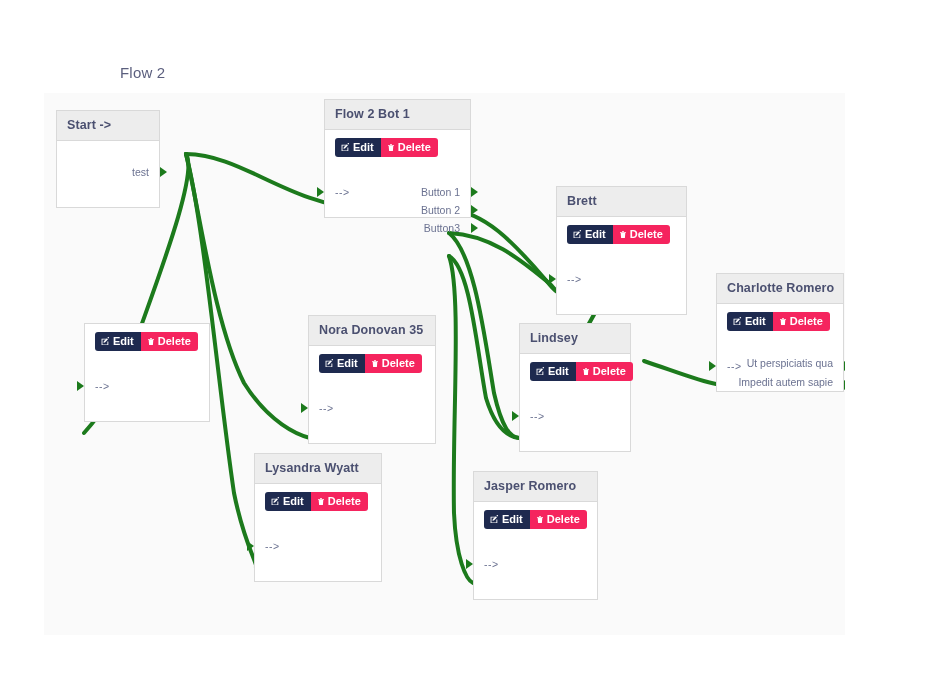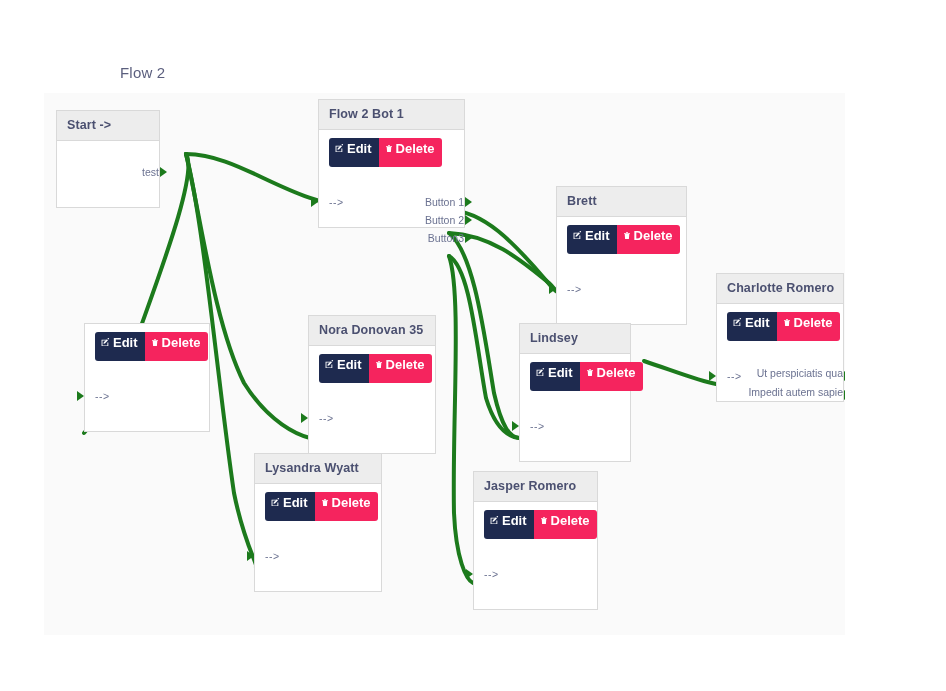"Flow 2 Bot 1" div.node { left: 274px -> 280px }
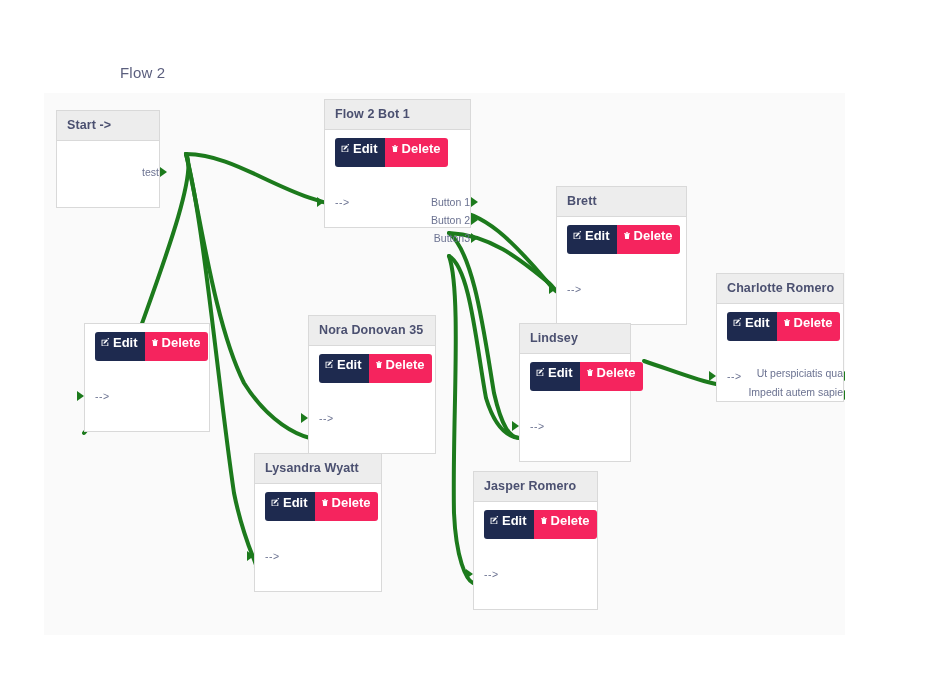"Edit" .btn { font-size: 13px -> 11px; padding: 4px 7px 12px 6px -> 4px 7px 4px 6px }
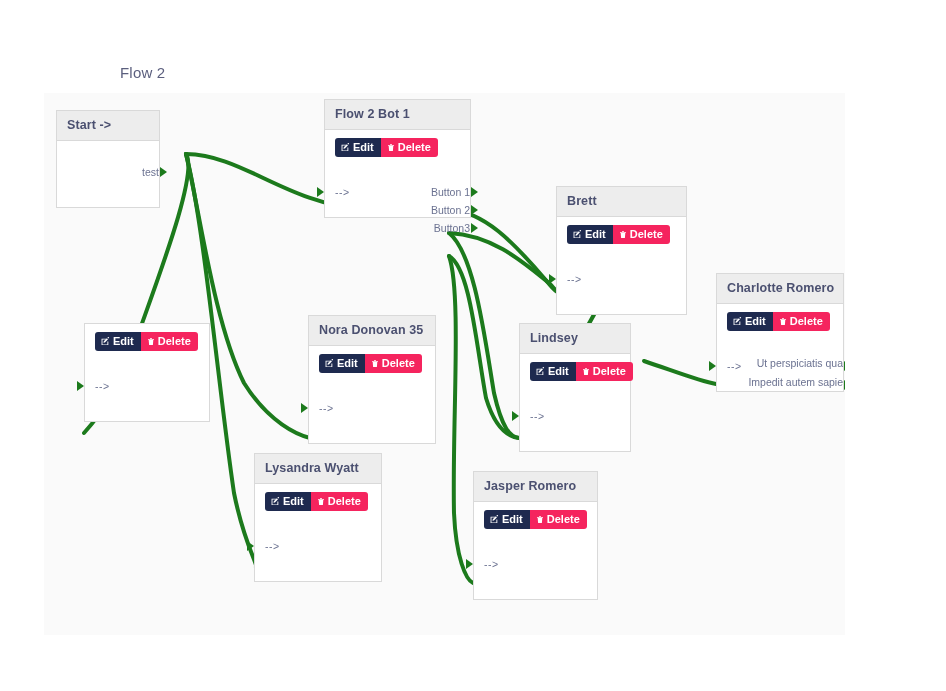"test" .port-out { padding-right: none -> 10px }
